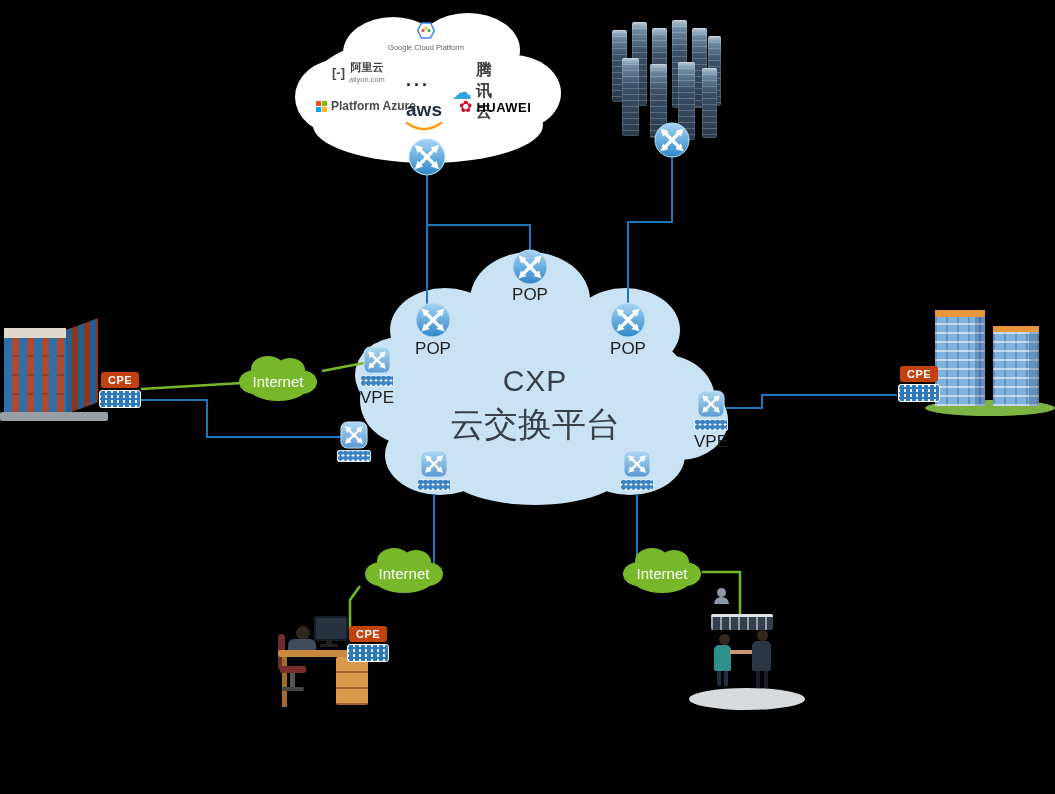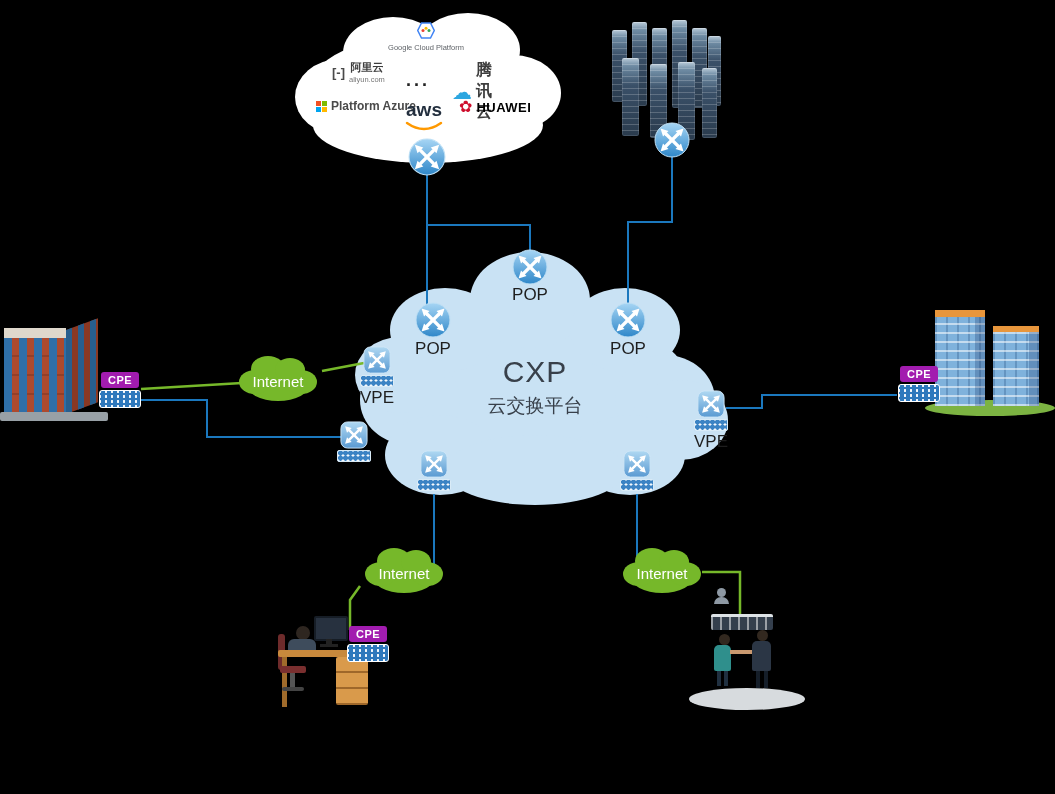"CPE" .cpe-tag { background: #a21caf -> #c2410c }
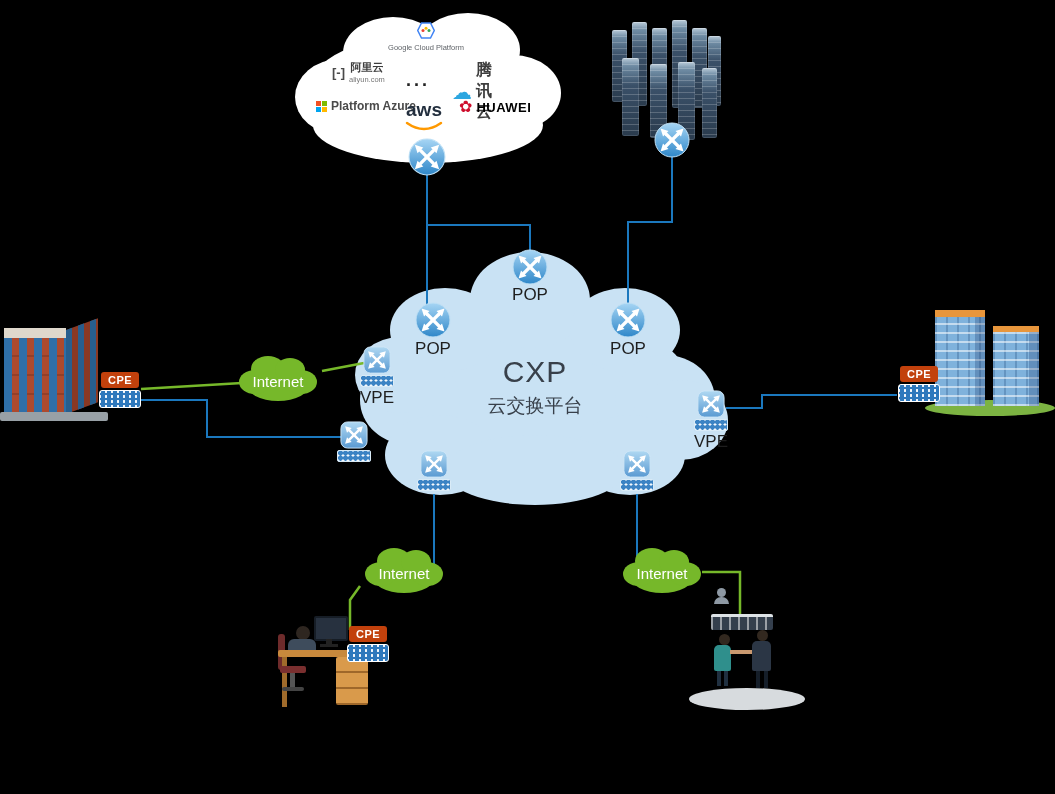"CXP" div.cxp-text { top: 355px -> 364px }
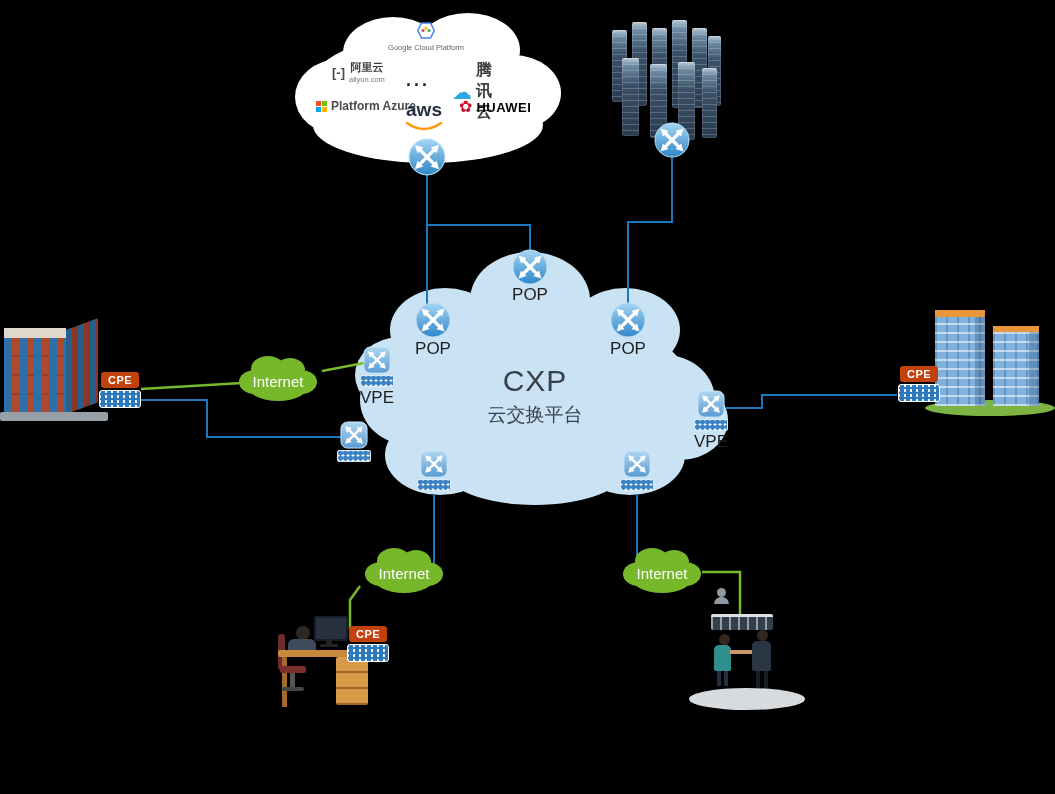"云交换平台" .cxp-sub { font-size: 19px -> 34px }
